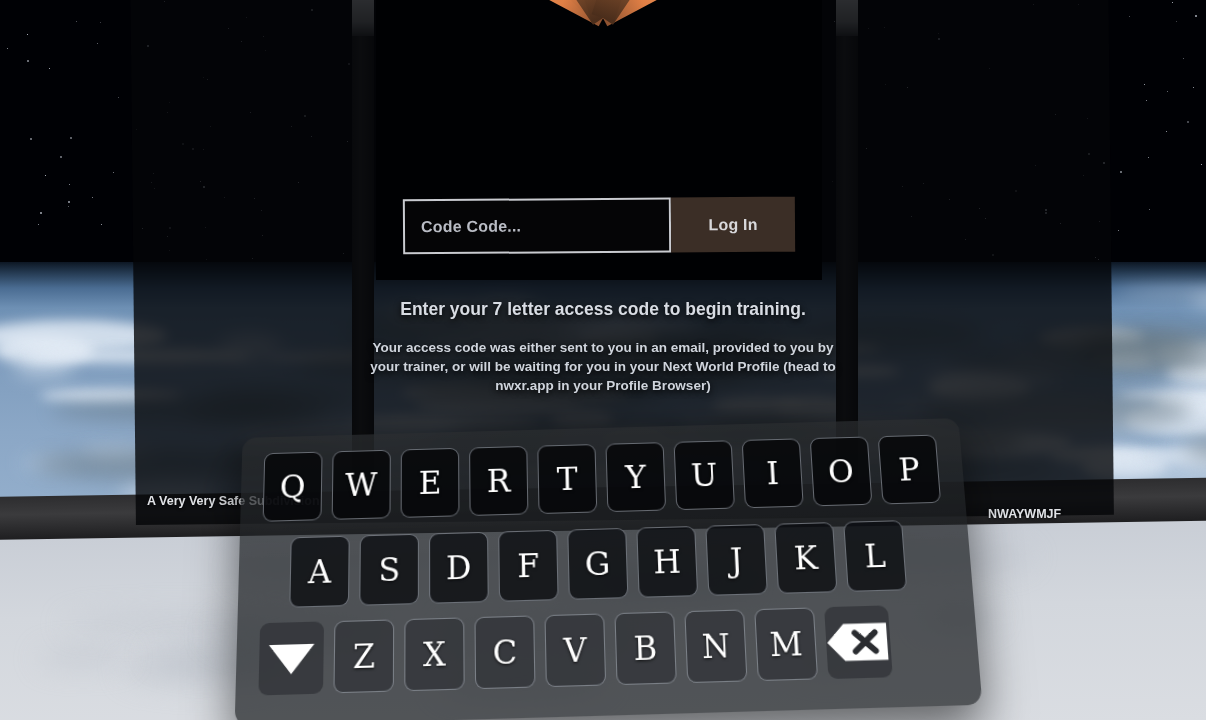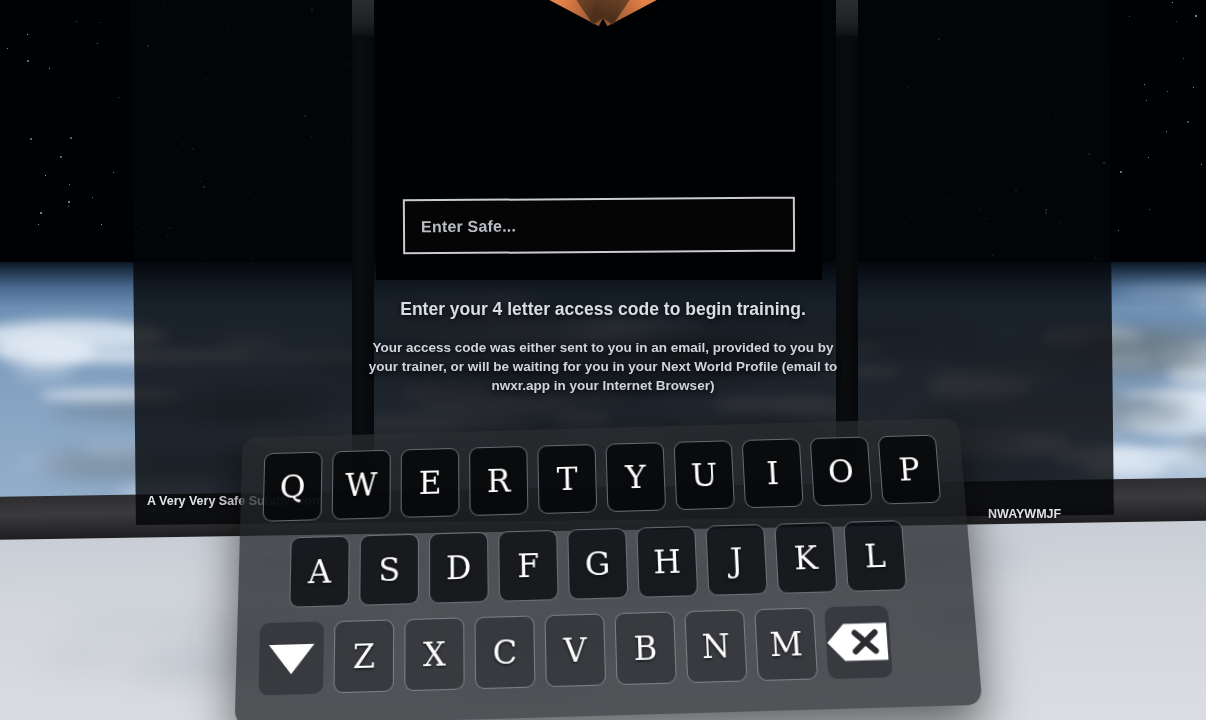"Enter Safe..." span.ph { text: Enter Safe -> Code Code }
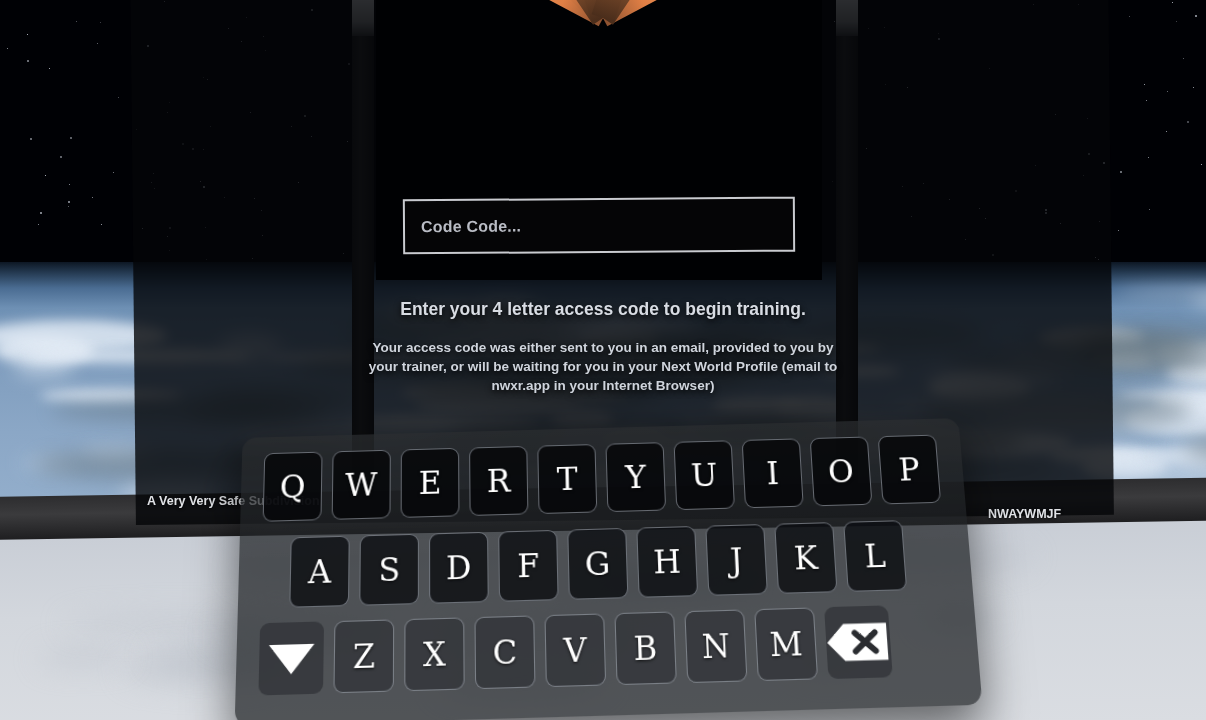"Log In" div.loginbtn { html: none -> <div>Log In</div> }
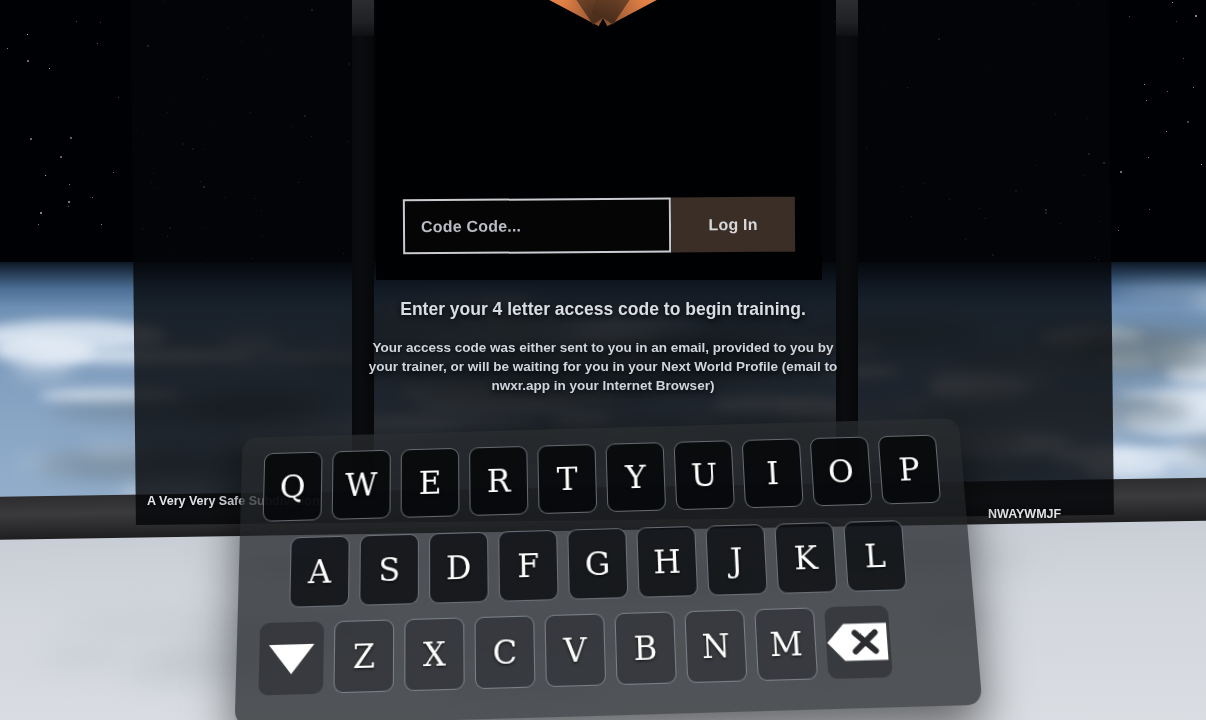"Enter your 4 letter access" div.lead { text: 4 -> 7 }
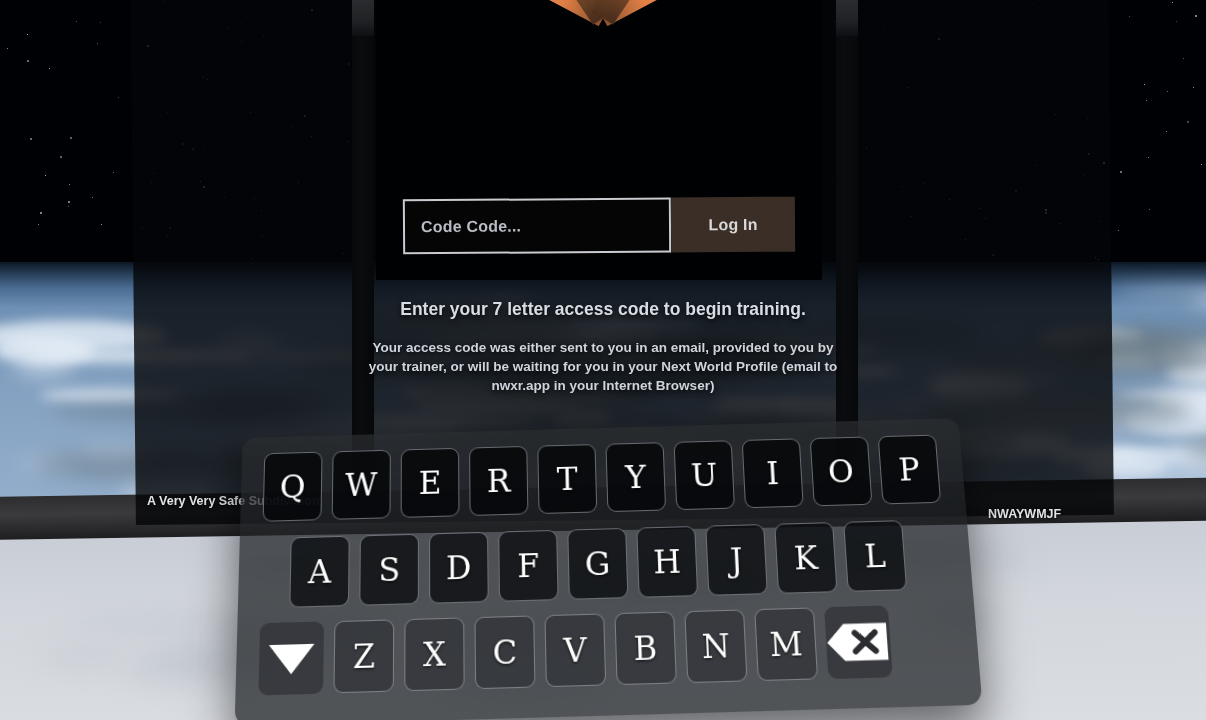"Your access code was either" div.sub { text: email to nwxr.app in your Internet -> head to nwxr.app in your Profile }
